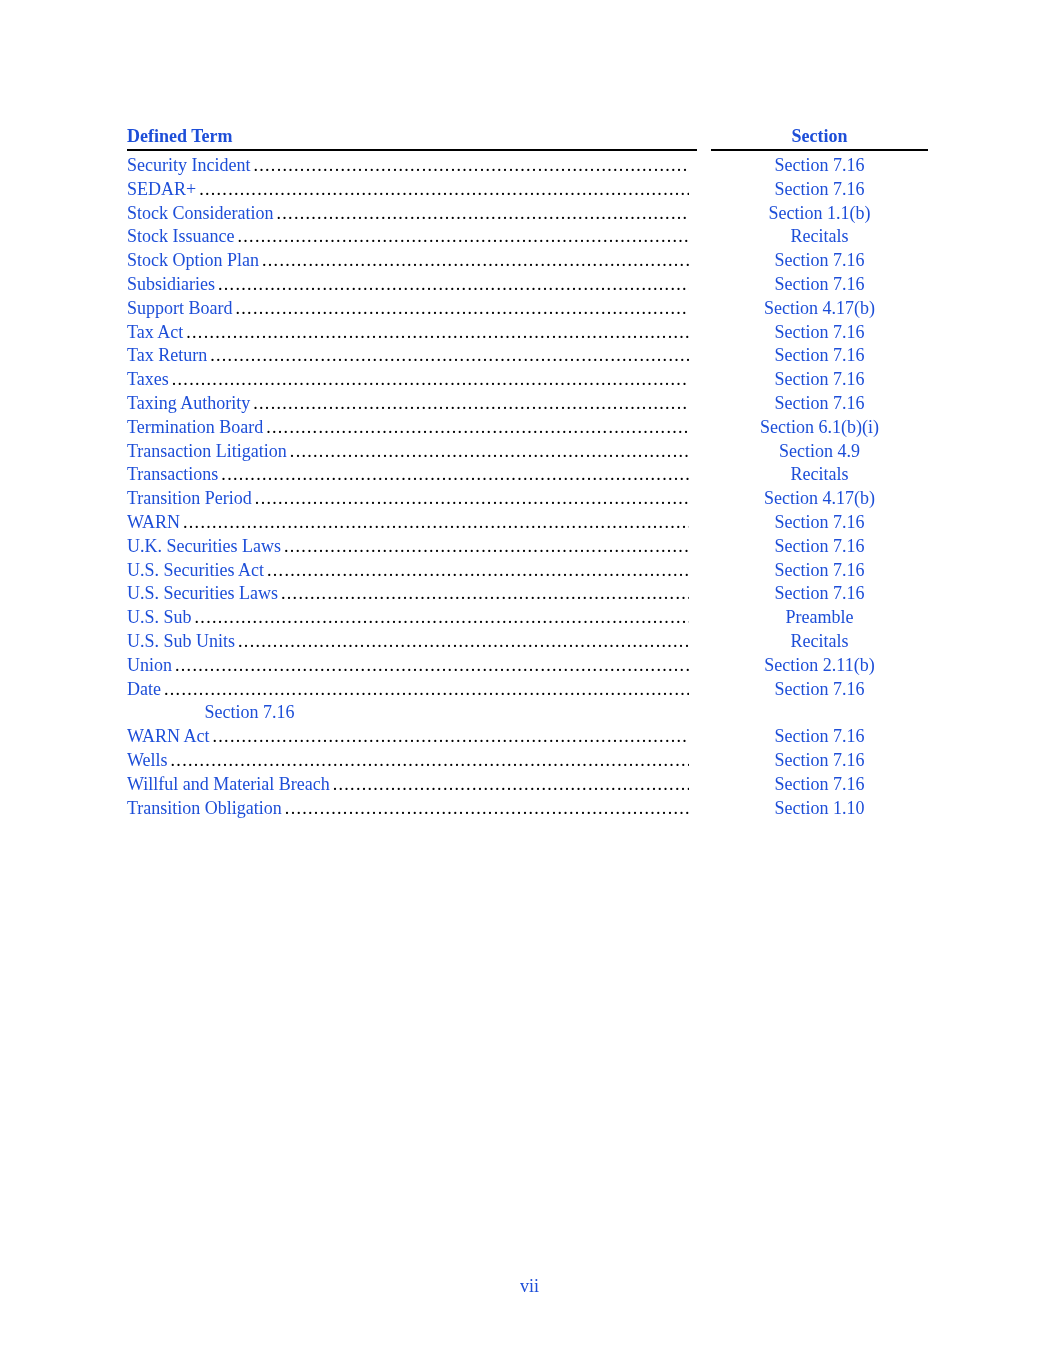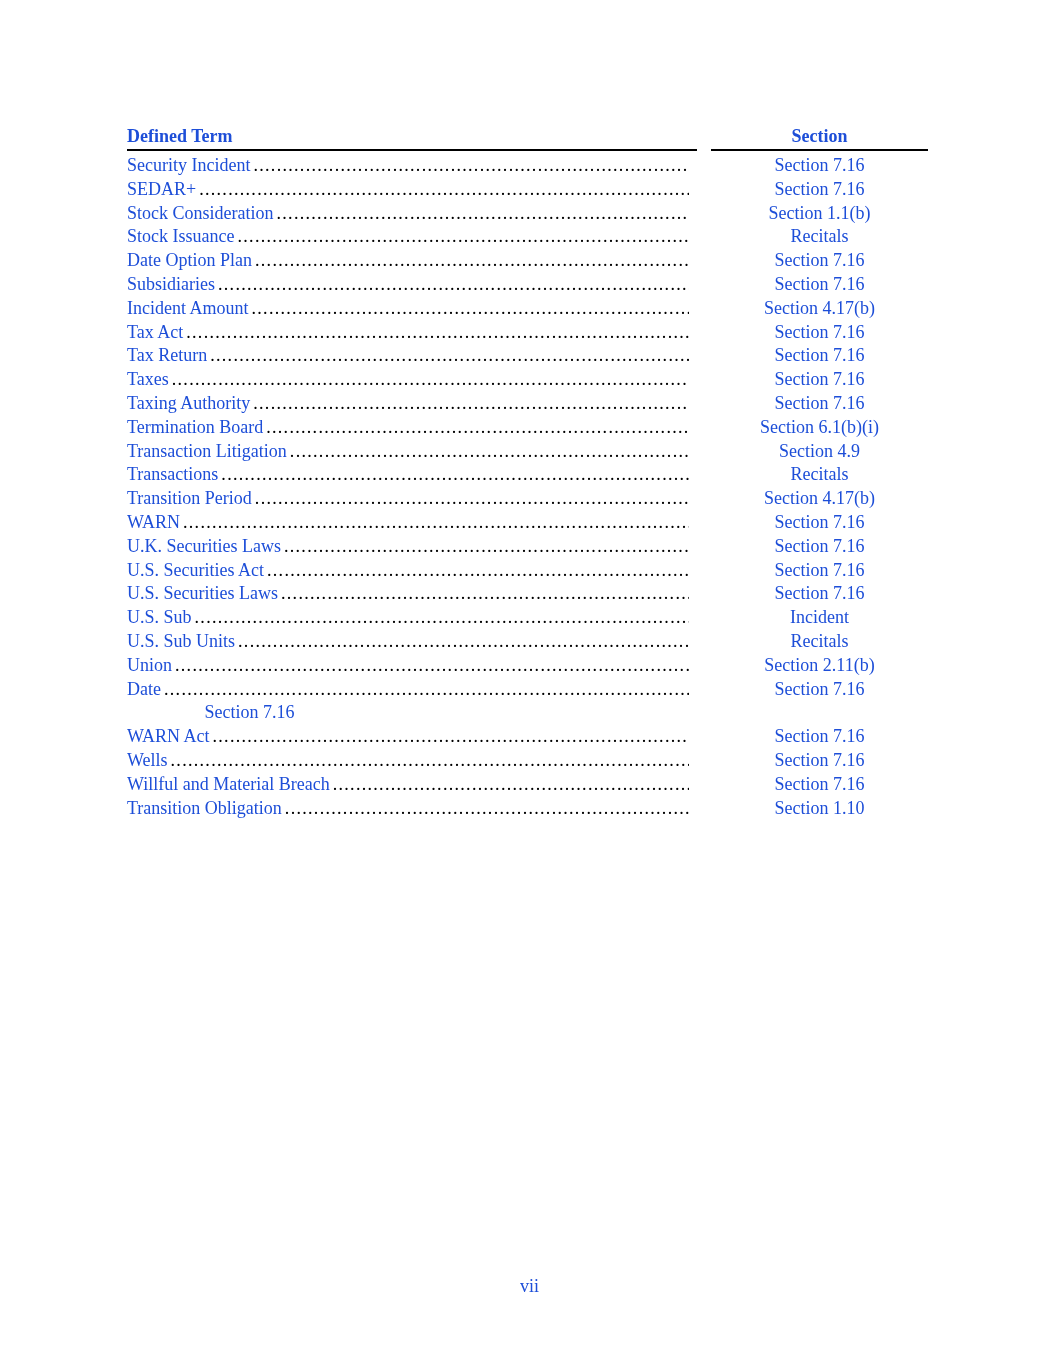"Date Option Plan" span.term { text: Date -> Stock }
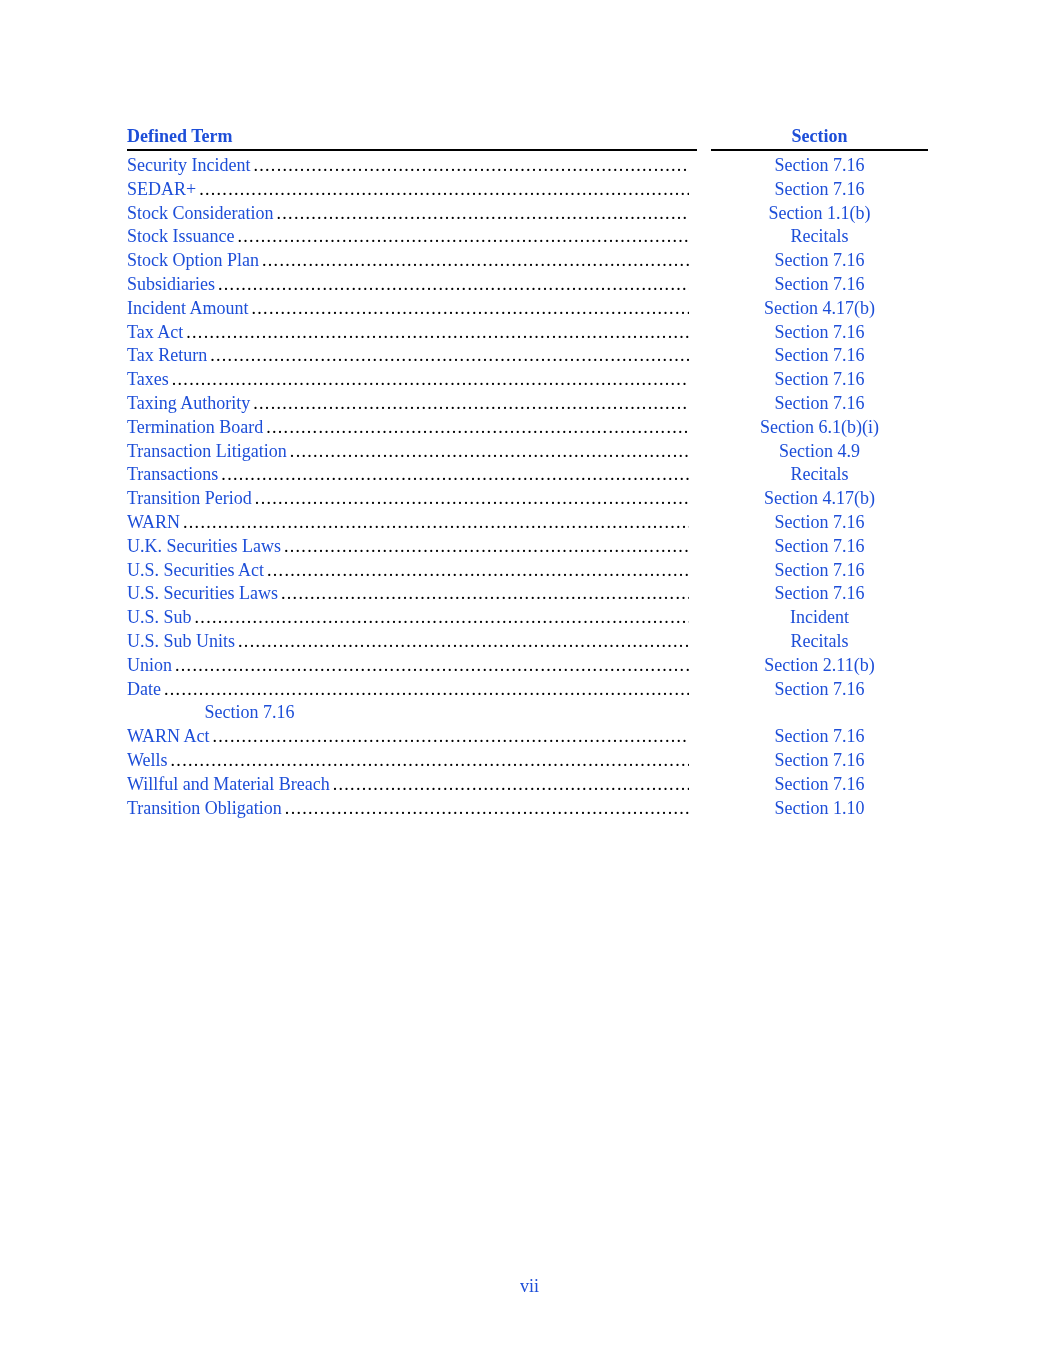"Incident Amount" span.term { text: Incident Amount -> Support Board }
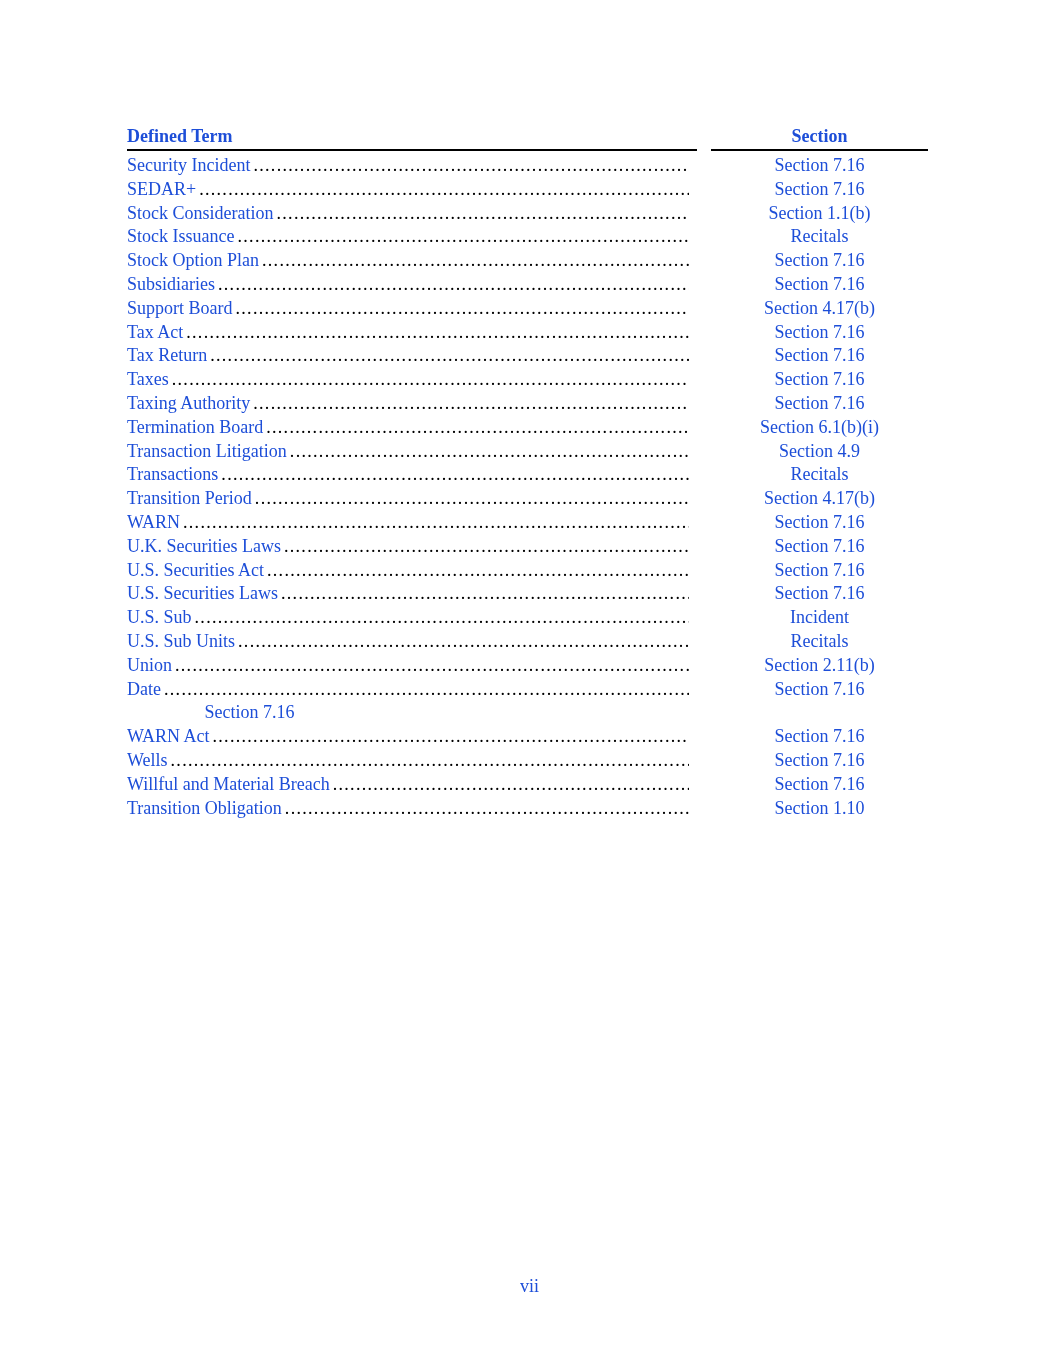"Incident" div.section-cell { text: Incident -> Preamble }
